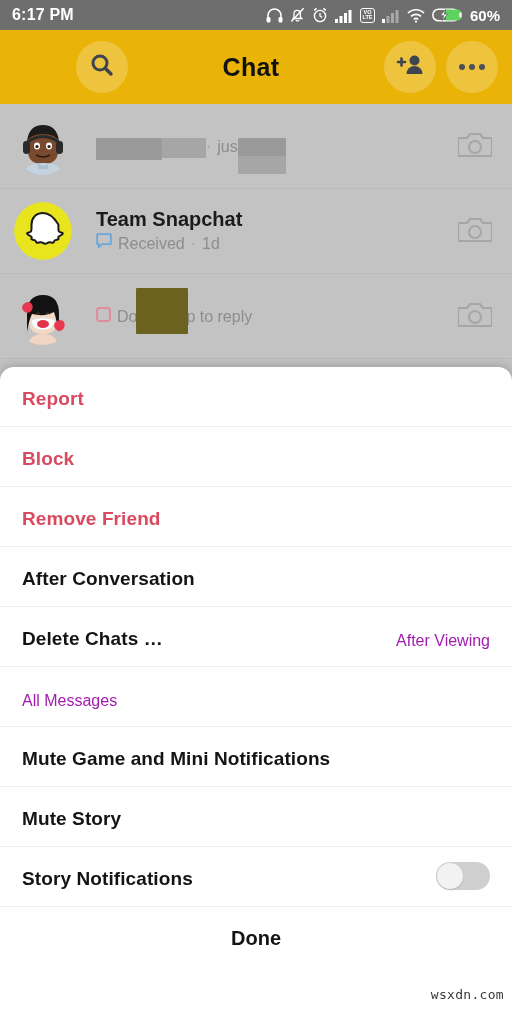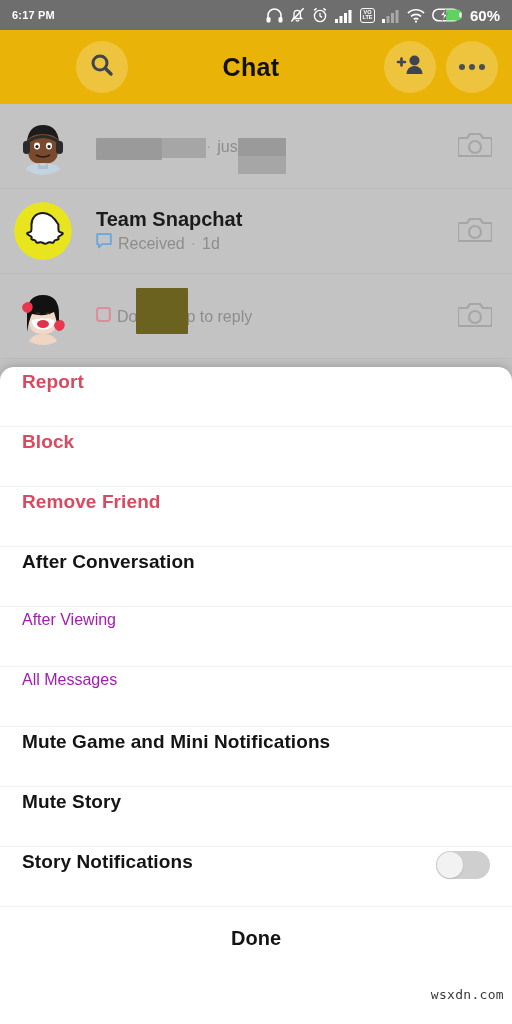"6:17 PM" .status-time { font-size: 11px -> 16px }
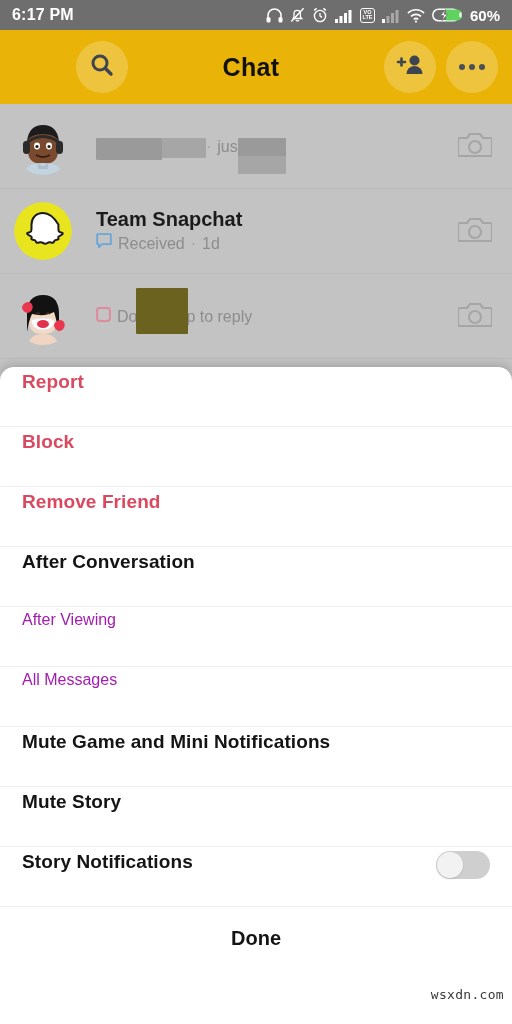"Report" .sheet-item { align-items: flex-start -> flex-end; padding: 4px 22px -> 16px 22px }
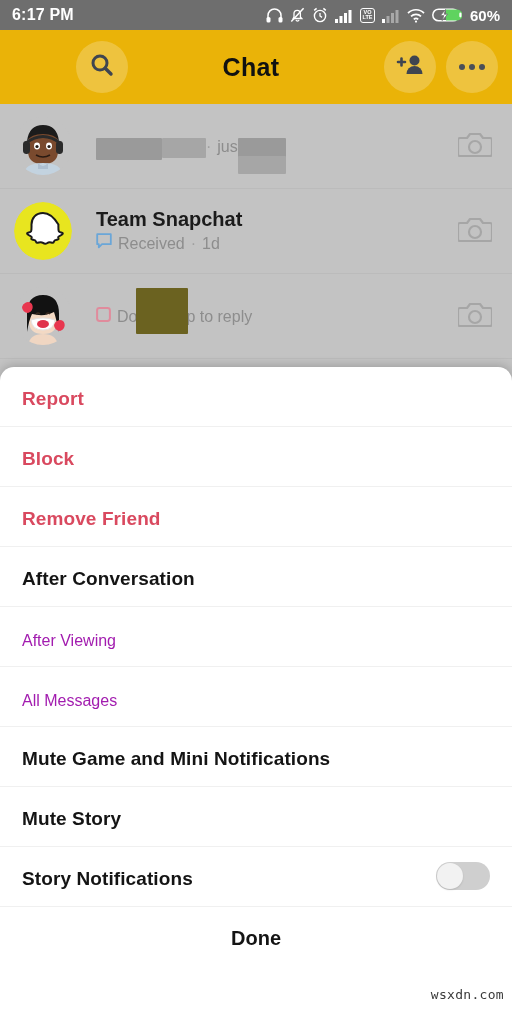"Delete Chats …" span.sheet-label { html: none -> <span>Delete Chats …</span> }
